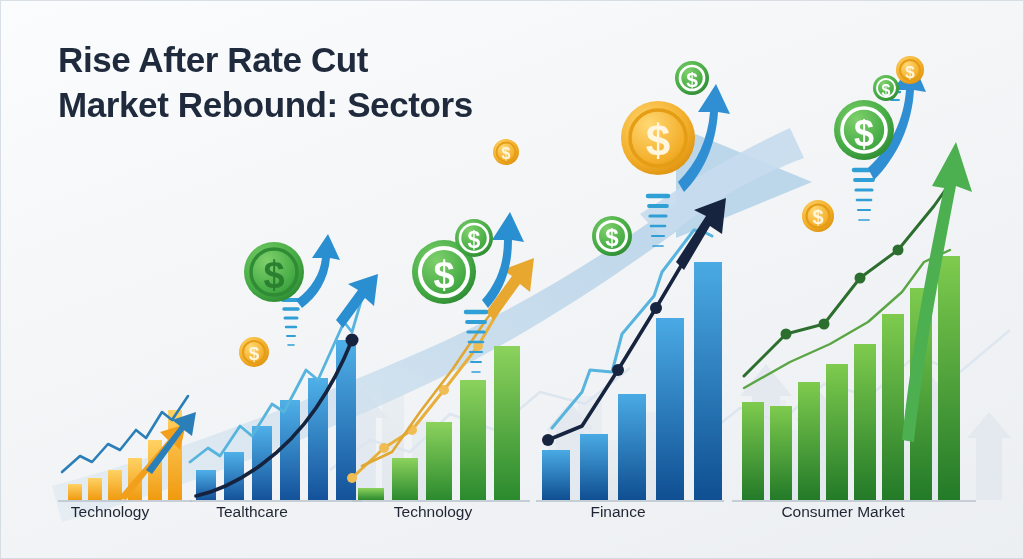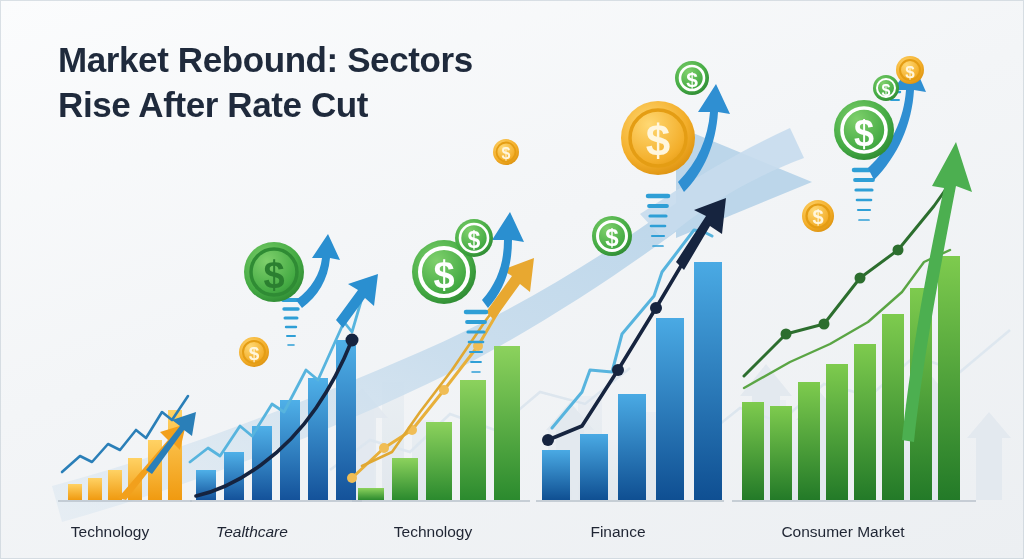"Market Rebound: Sectors" div.title-line { order: before "Rise After Rate Cut" -> after "Rise After Rate Cut" }
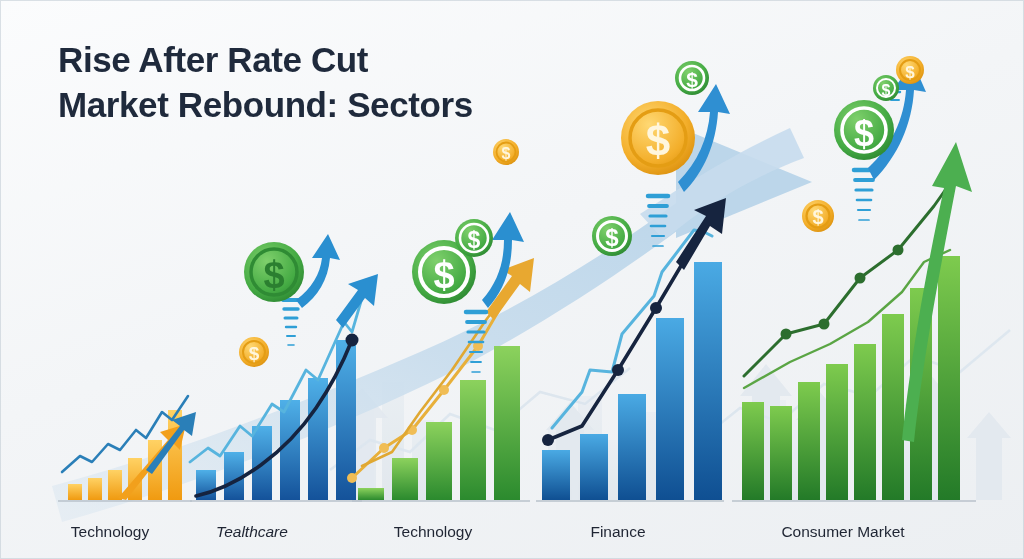"Technology" .axis-label { margin-top: 20px -> none }
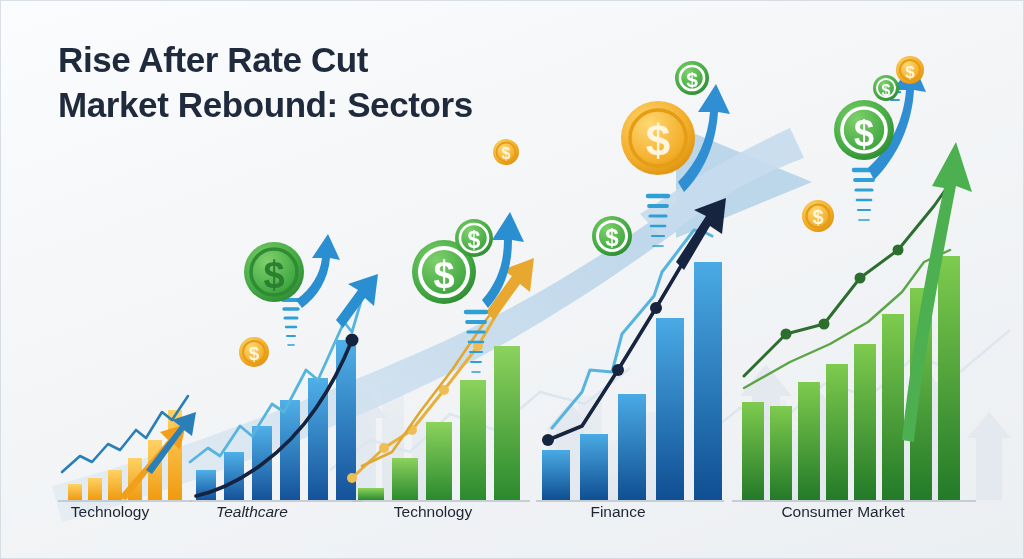"Tealthcare" div.axis-label { font-style: italic -> none }
